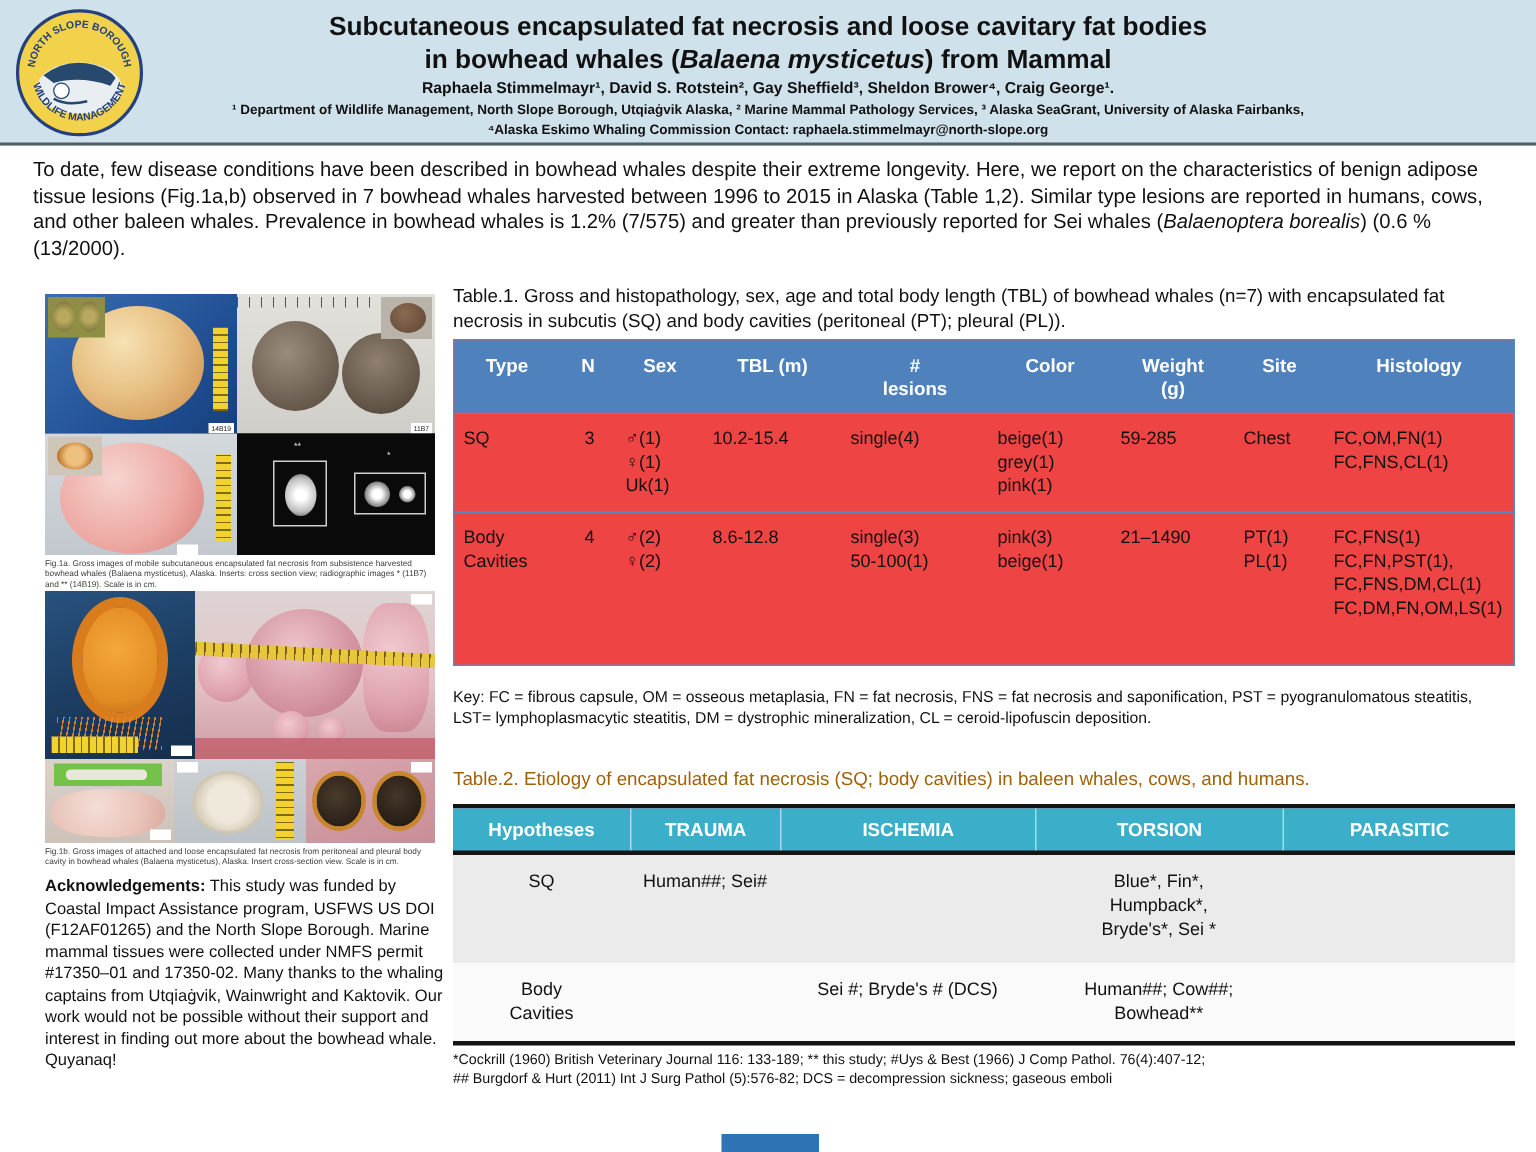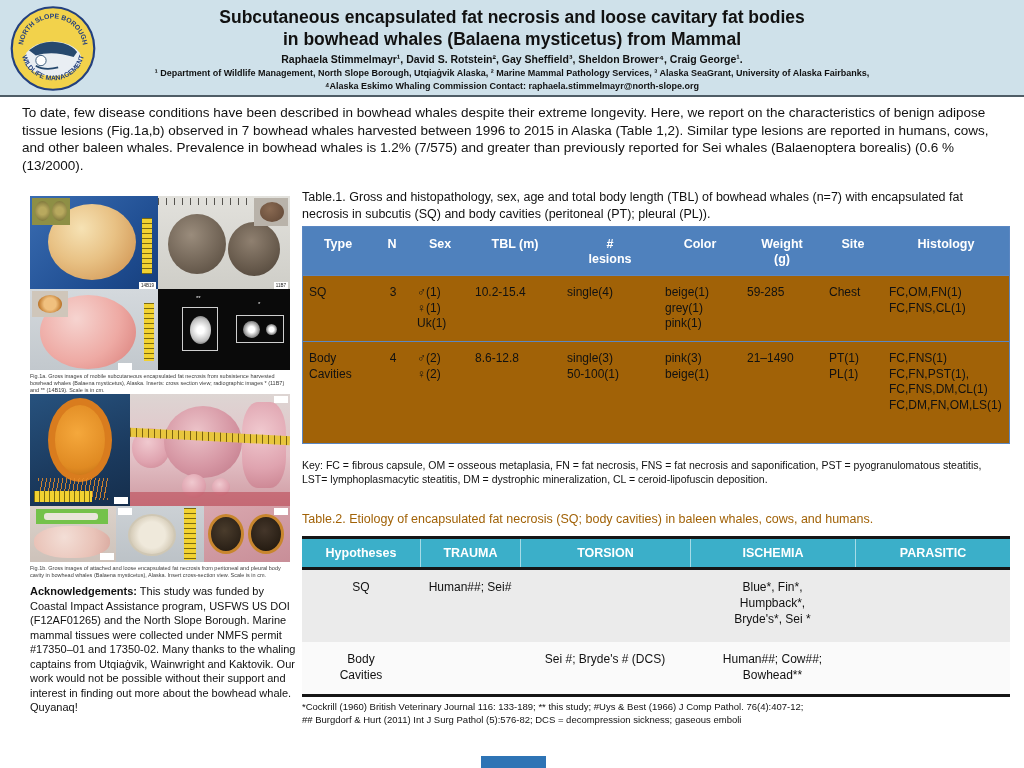"Balaena mysticetus" .em { font-style: none -> italic }
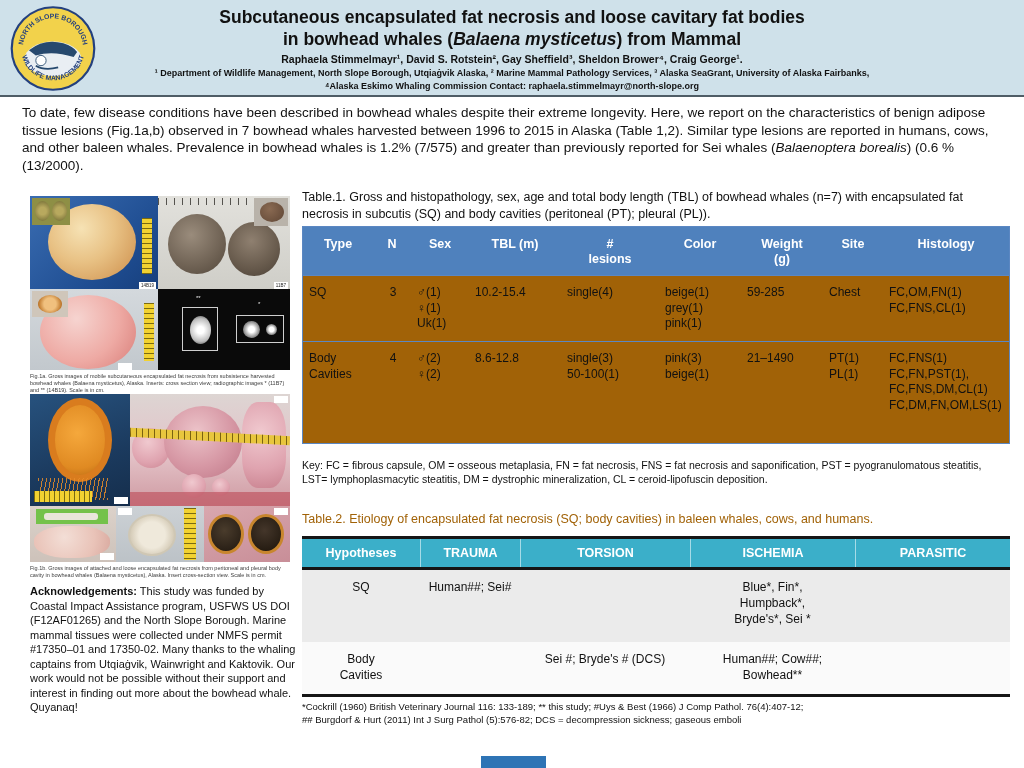"Type" .table1 { background: #a16207 -> #ef4444 }
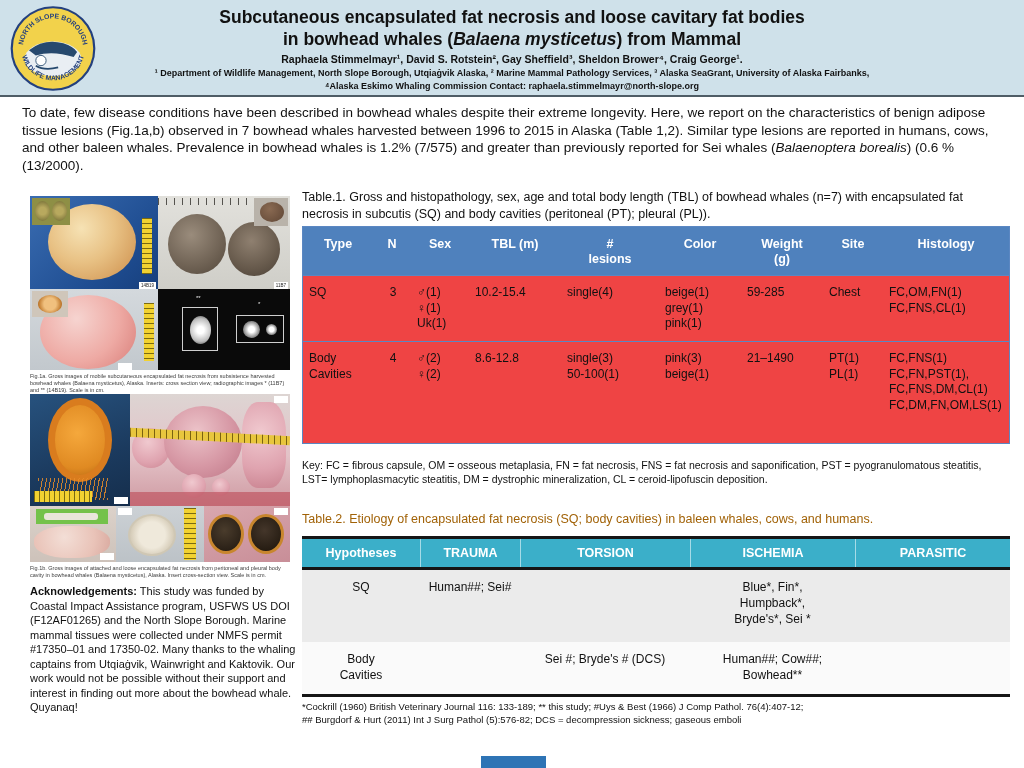"TORSION" div.hc { order: before "ISCHEMIA" -> after "ISCHEMIA" }
